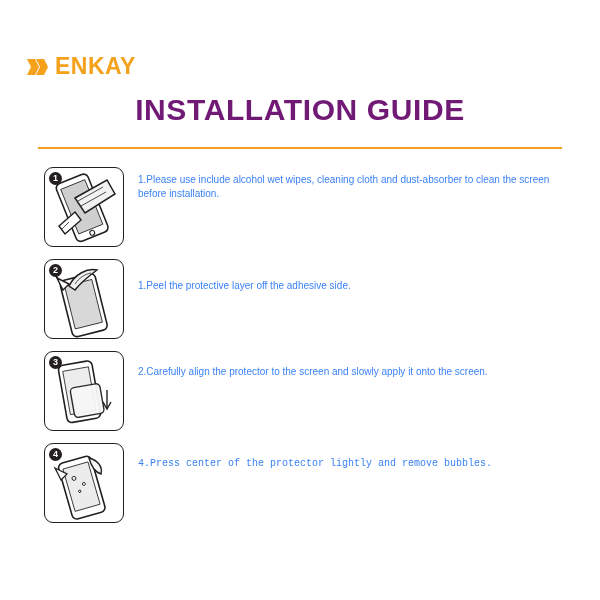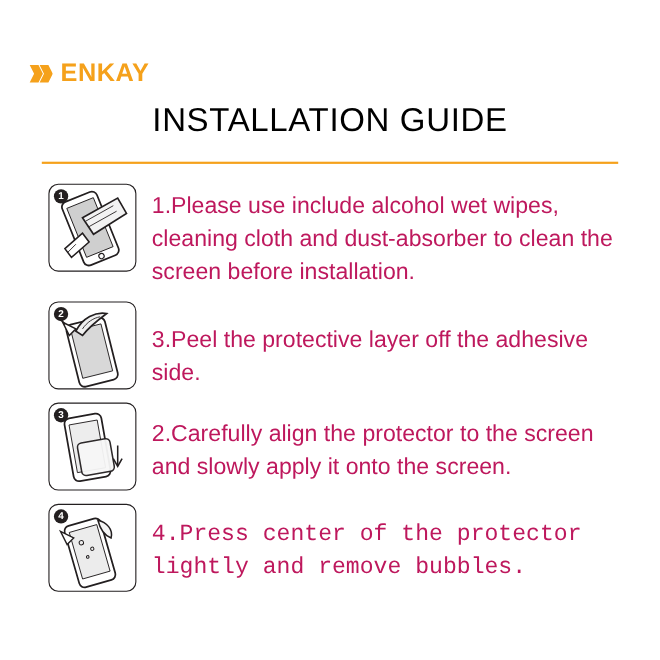"INSTALLATION GUIDE" .title { color: #000000 -> #701a75; font-weight: normal -> bold }
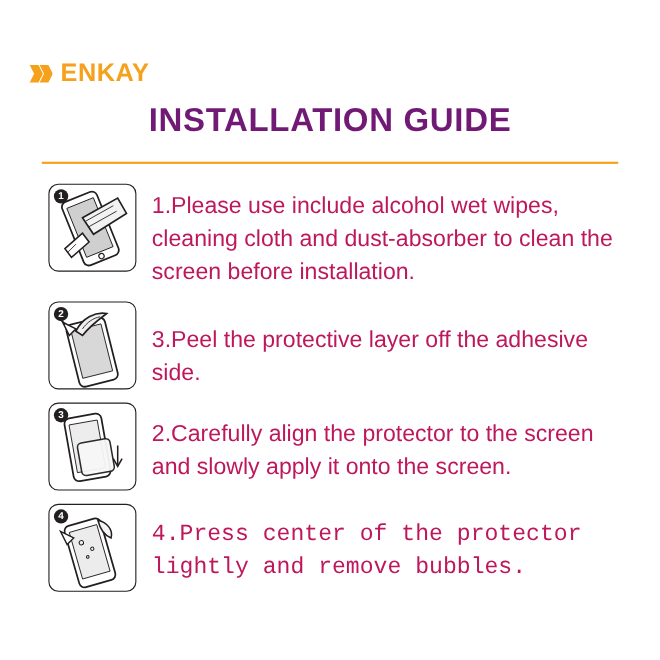"1.Please use include alcohol wet" .step-text { color: #be185d -> #3b82f6; font-size: 21px -> 10px }
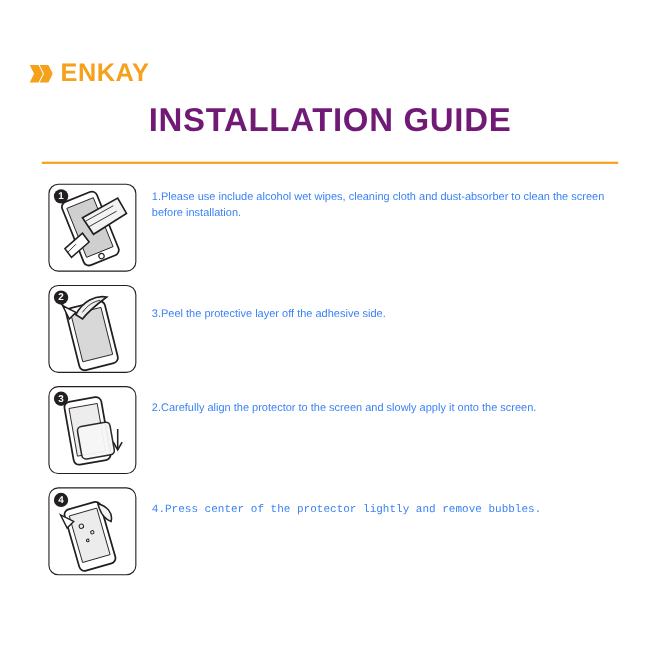"3.Peel the protective layer off" div.step-text { text: 3.Peel -> 1.Peel }
